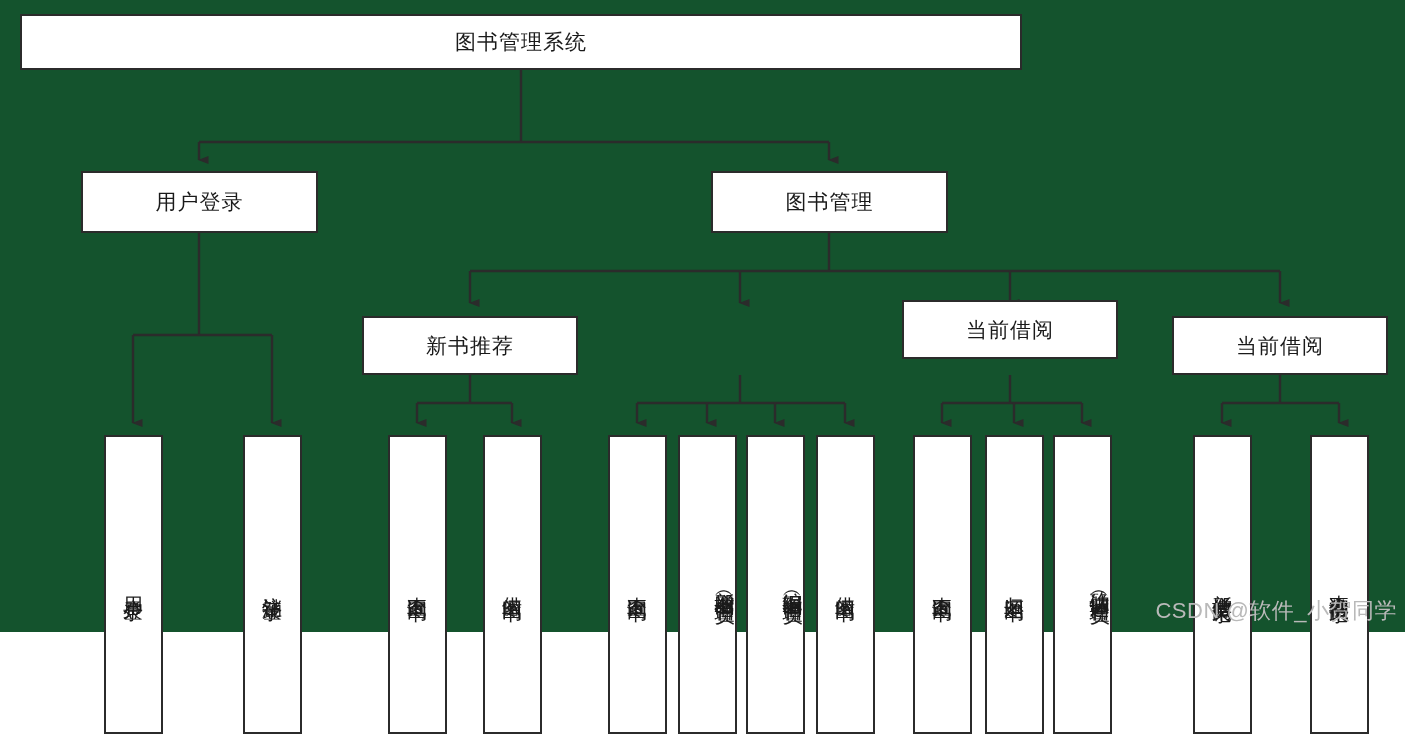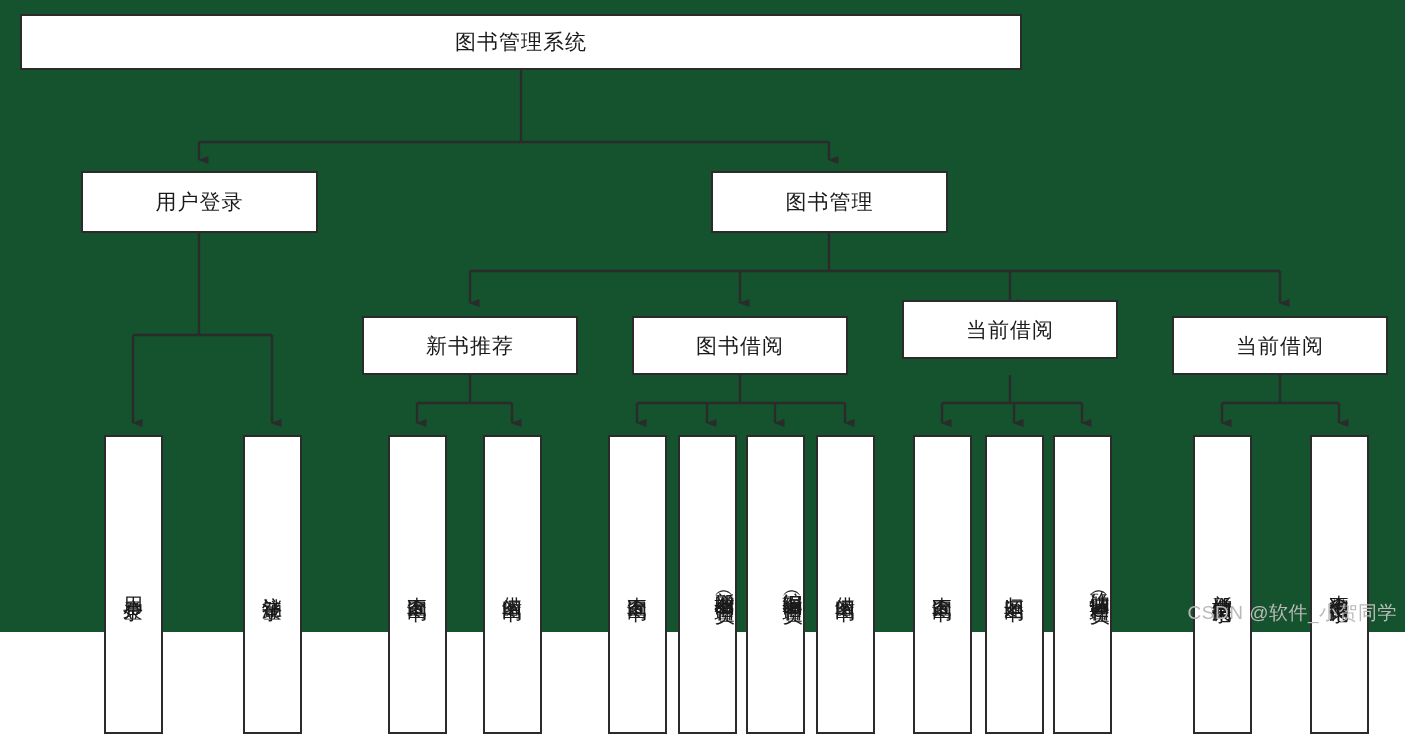"图书借阅" div.node { html: <div> <span>图书借阅</span> </div> -> none }
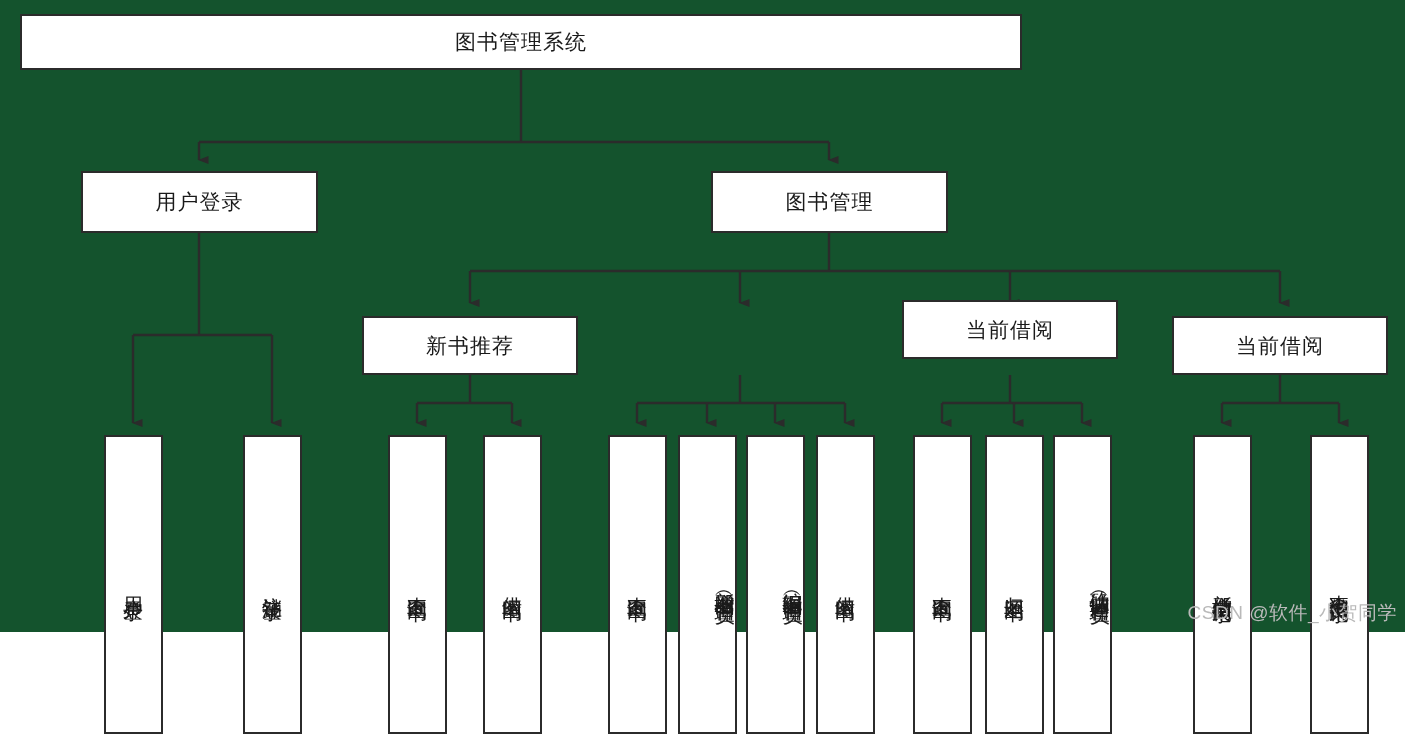"CSDN @软件_小贺同学" .watermark { font-size: 19px -> 22px }
